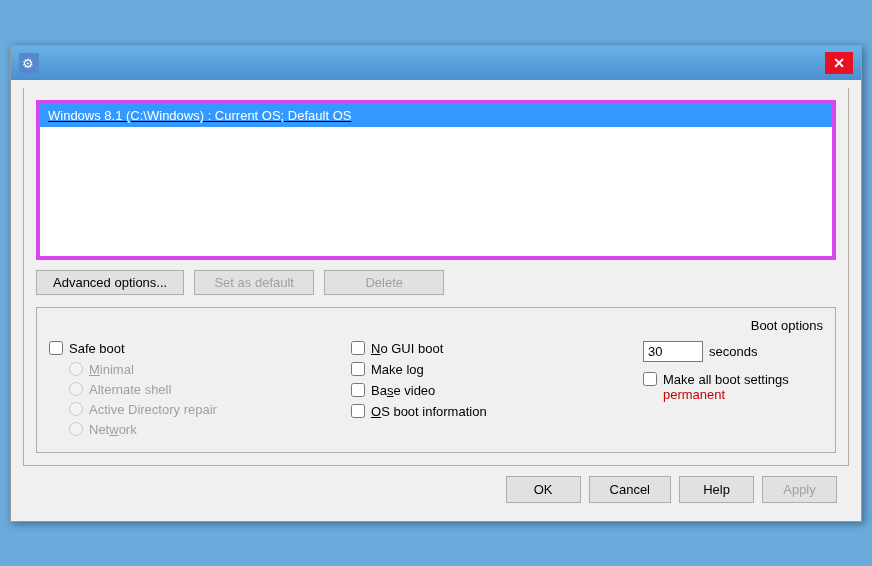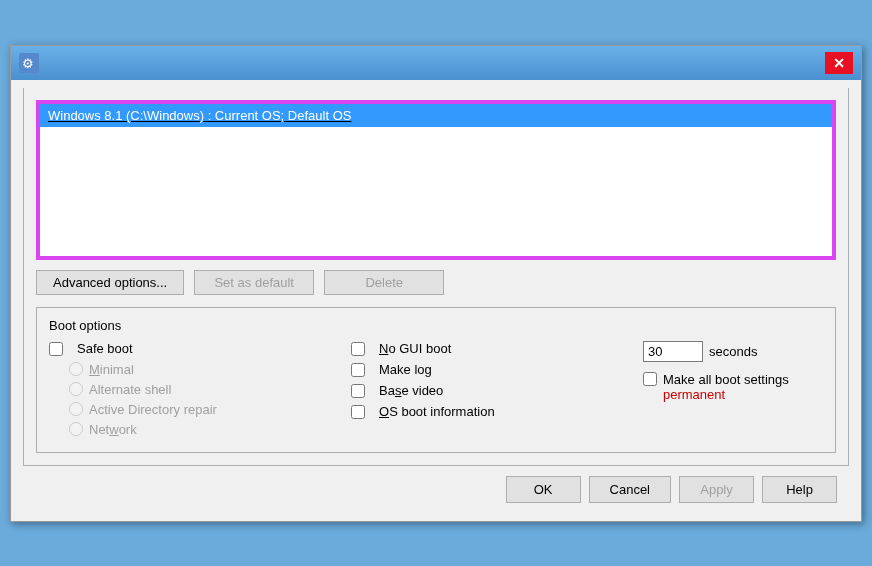"Boot options" .boot-options-legend { text-align: none -> right }
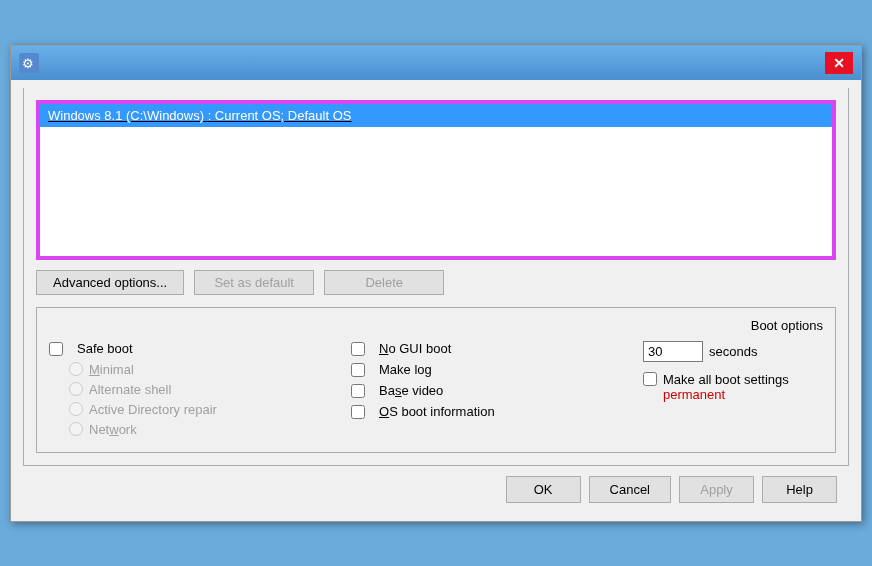"Safe boot" .checkbox-row { align-items: flex-end -> flex-start; gap: 14px -> 6px }
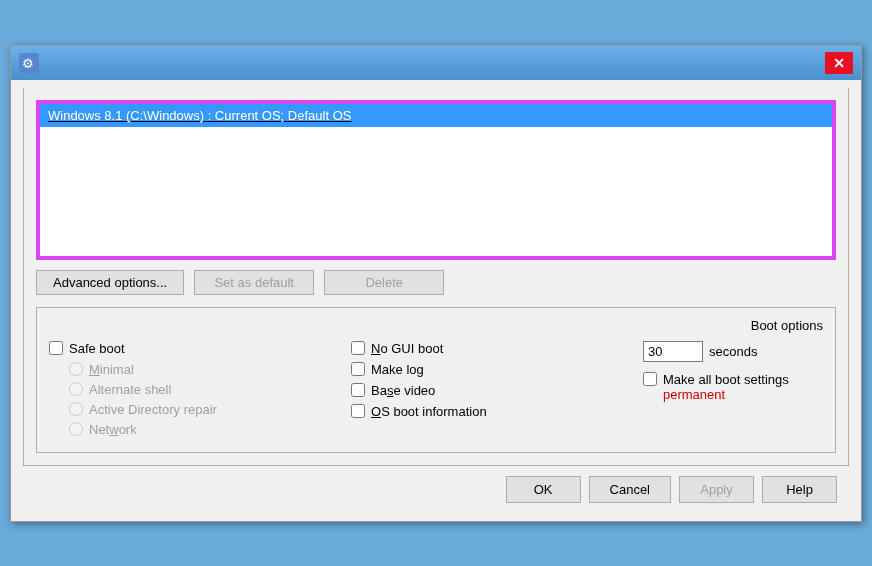"Apply" button.dialog-btn { order: before "Help" -> after "Help" }
